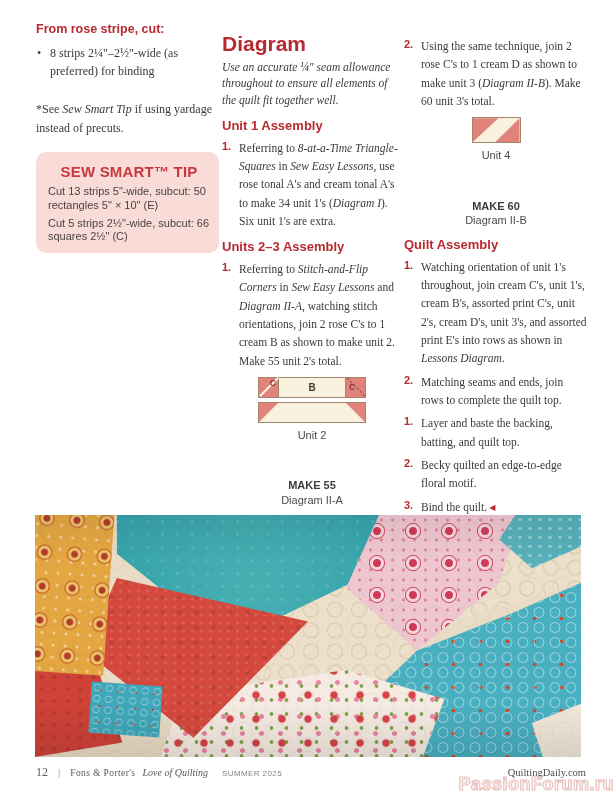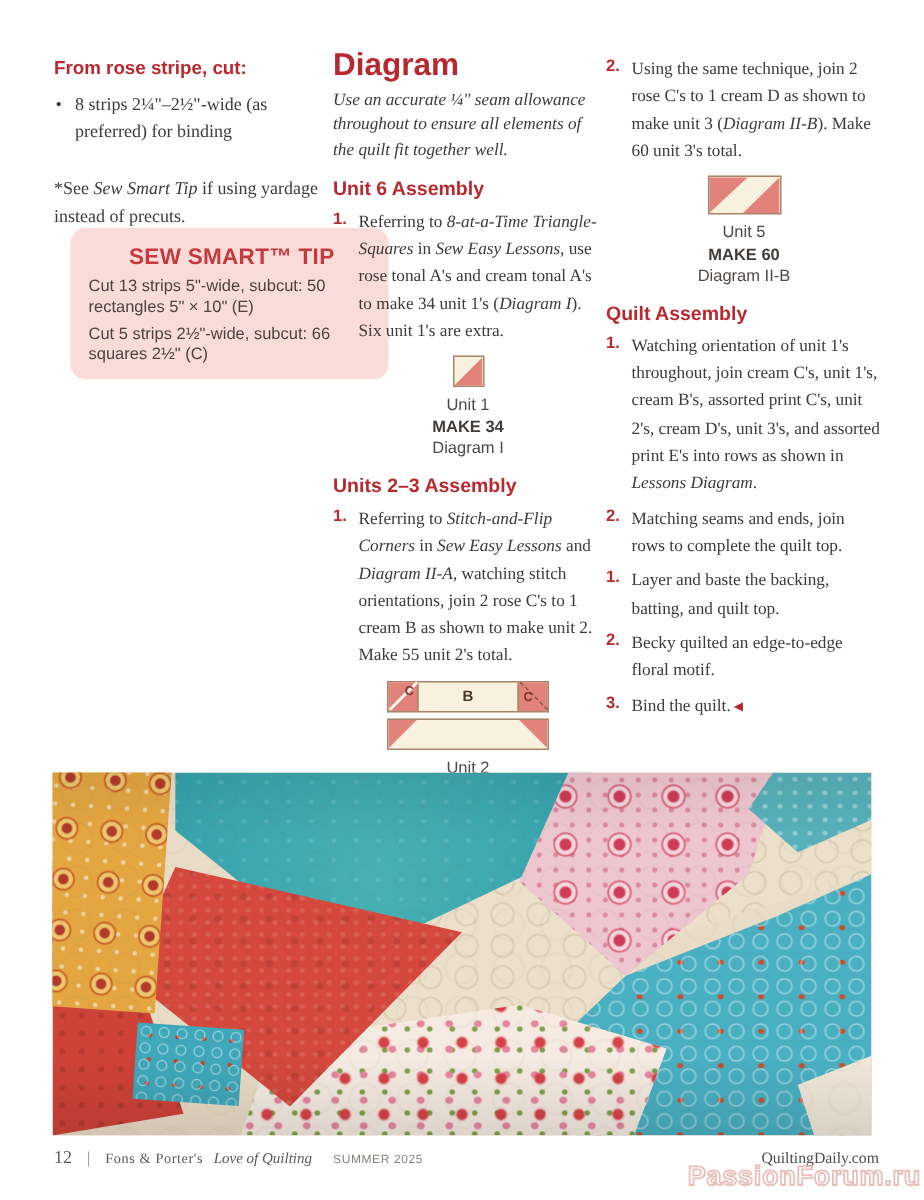"From rose stripe, cut:" .left-col { top: 38px -> 22px }
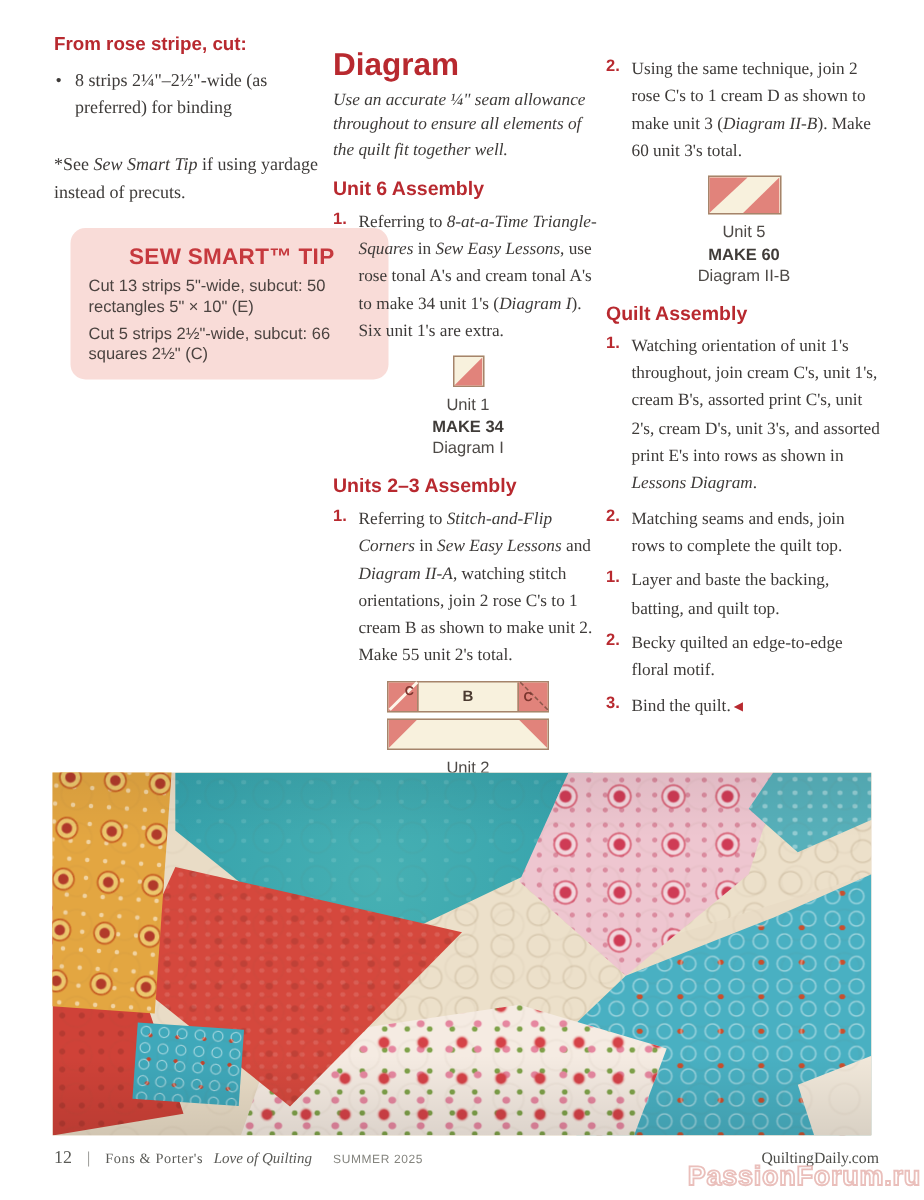"Unit 6 Assembly" h3.h3 { text: 6 -> 1 }
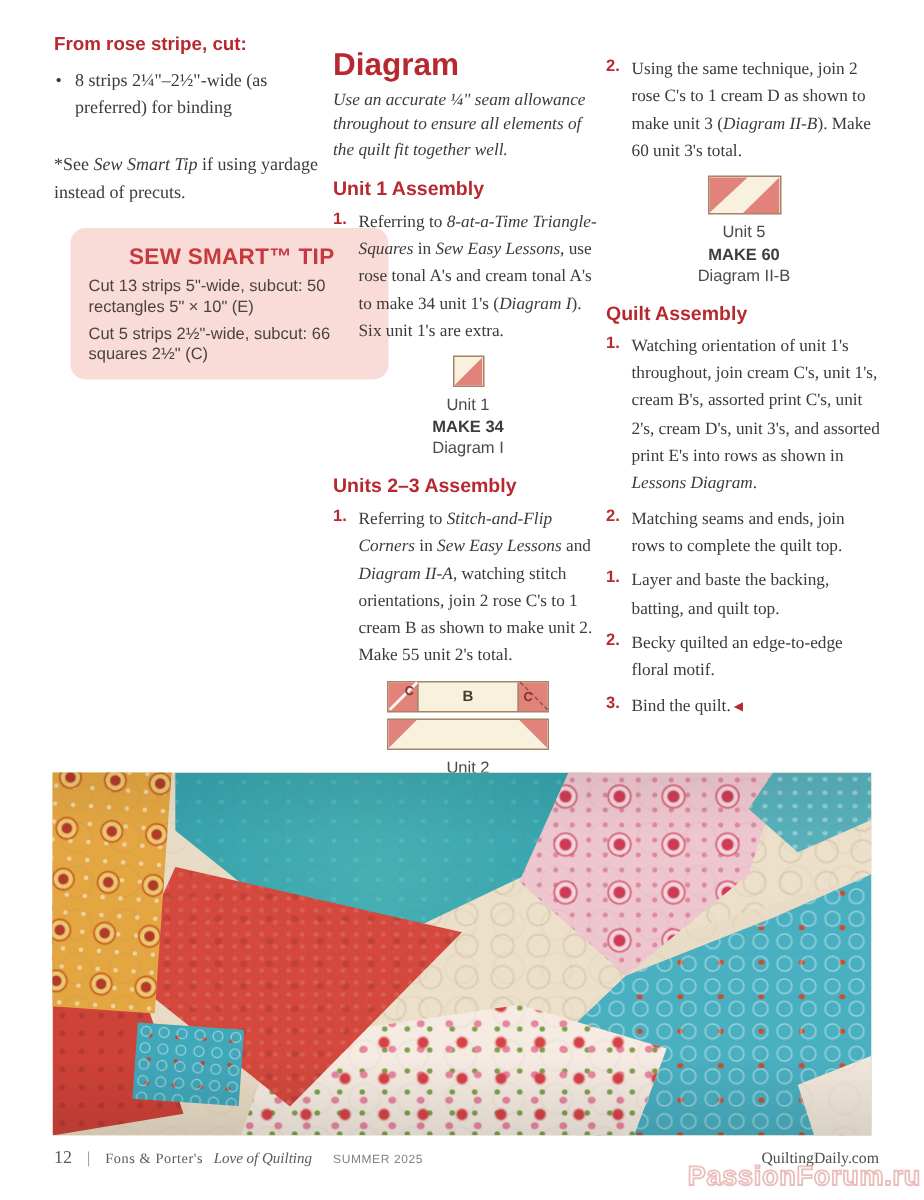"Unit 5" div.cap { text: 5 -> 4 }
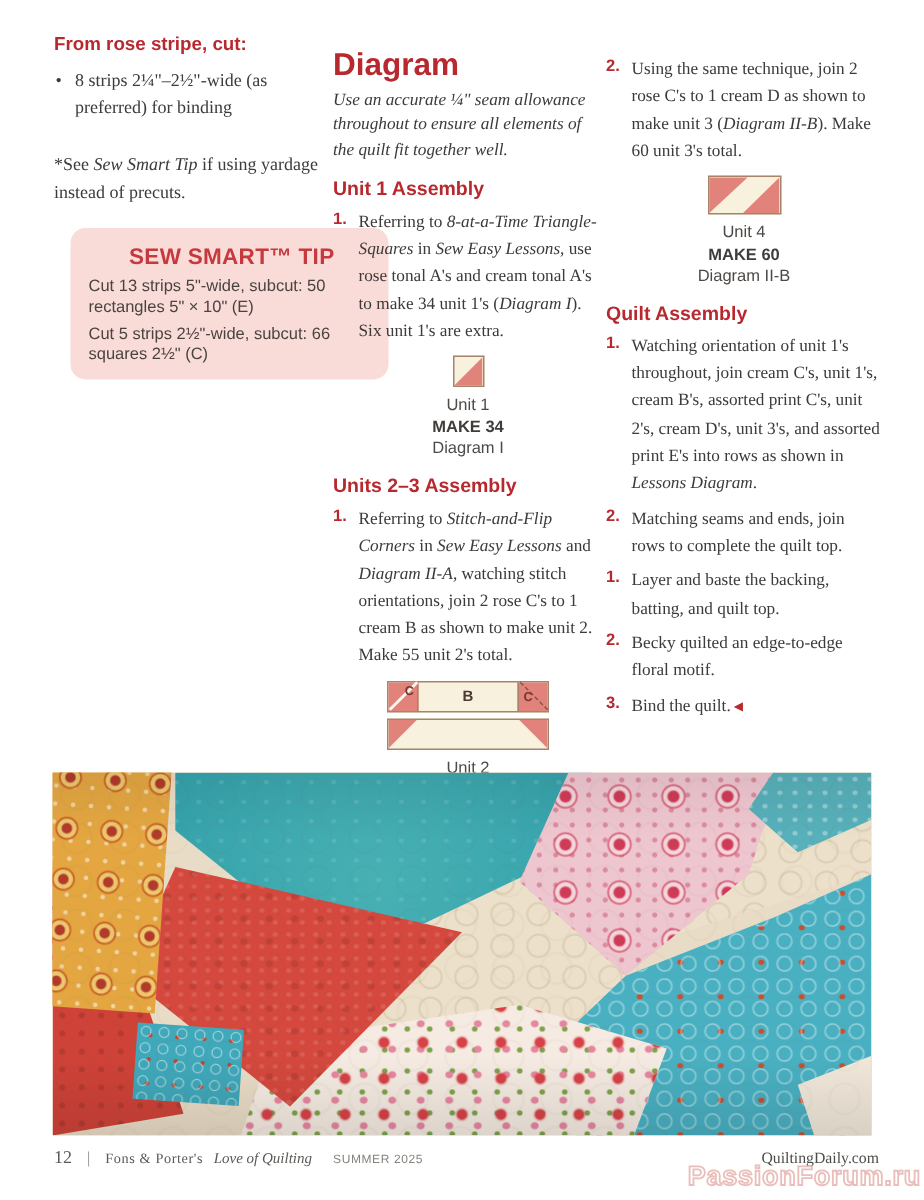"SEW SMART™ TIP" .tipbox { left: 47px -> 36px; width: 212px -> 183px }
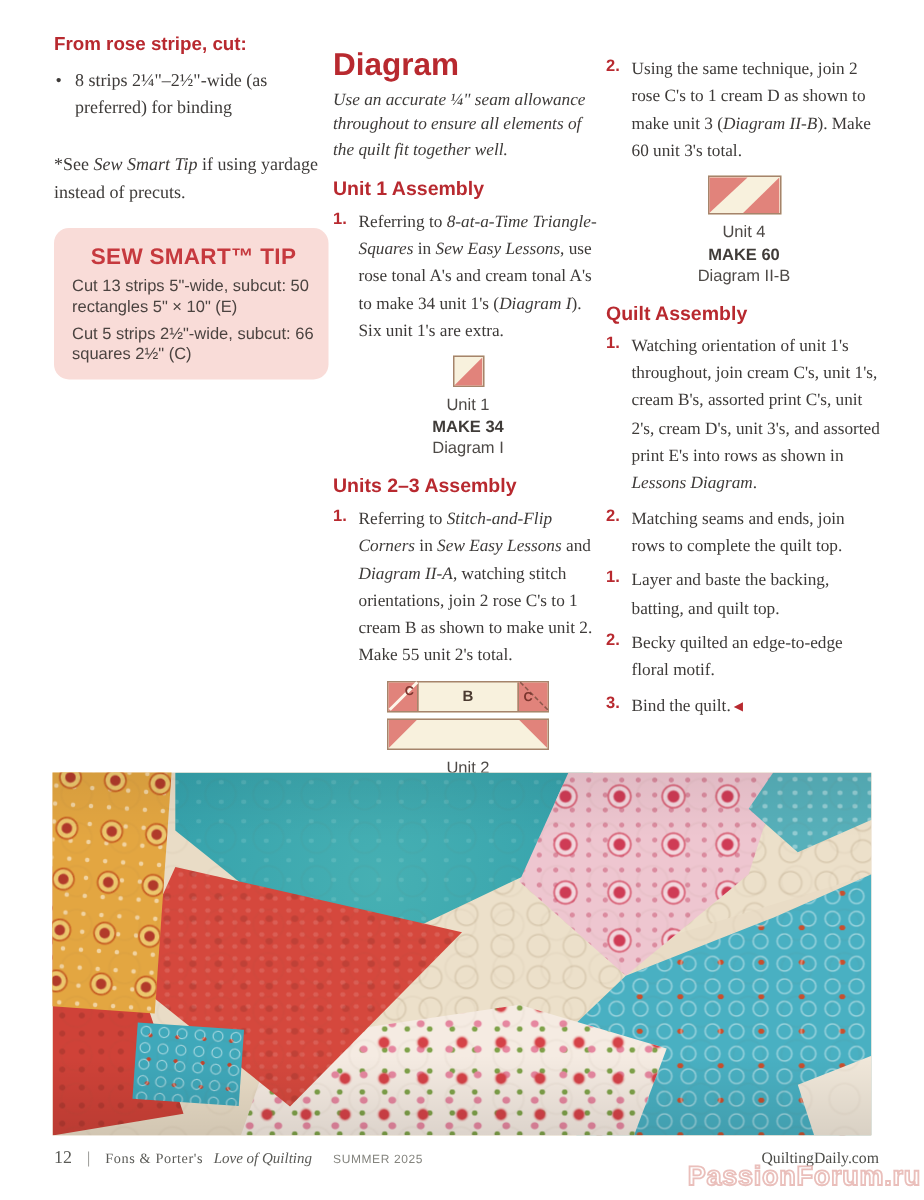"MAKE 60" .cap.bold { margin-top: none -> 36px }
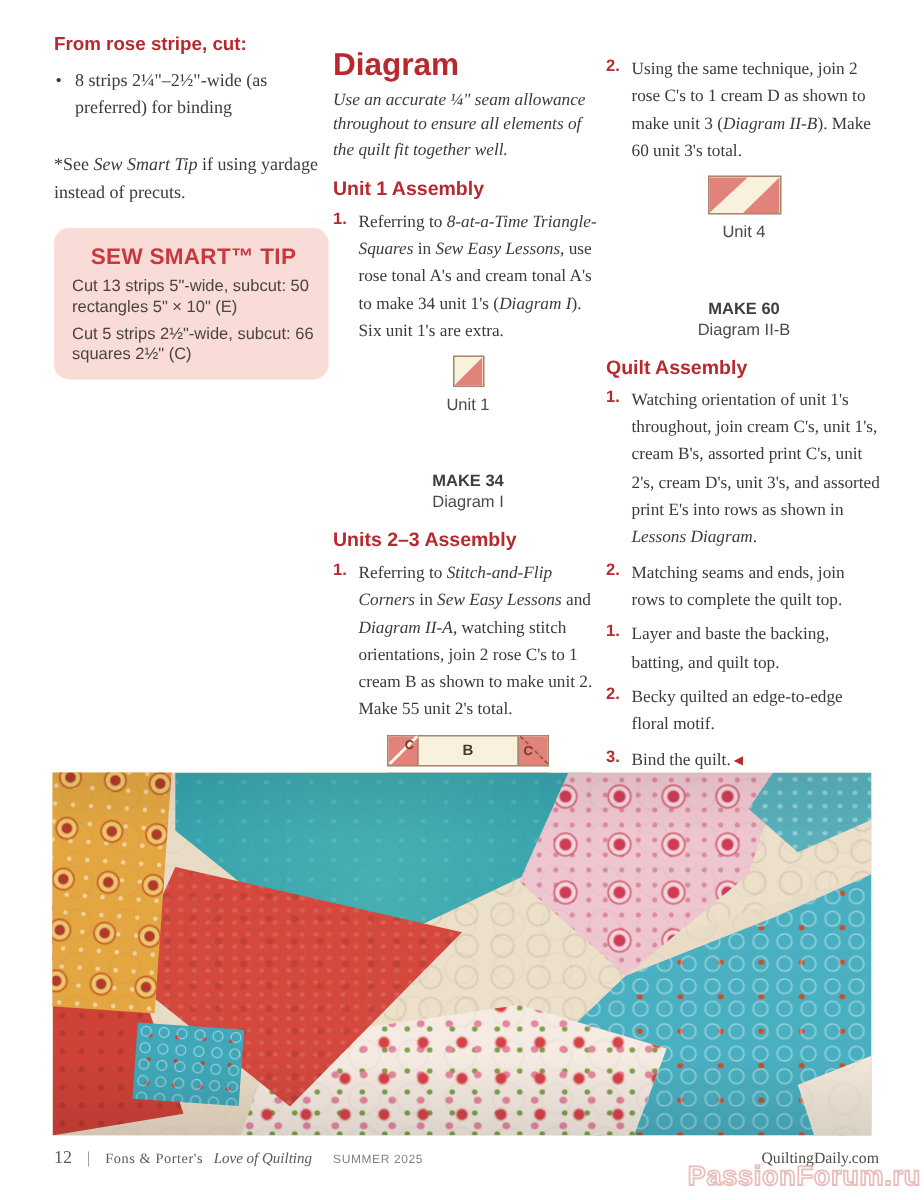"Unit 1" figure { html: <figure> <div> <div></div> </div> <figcaption> <div>Unit 1</div> <div>MAKE 34</div> <div>Diagram I</div> </figcaption> </figure> -> none }
